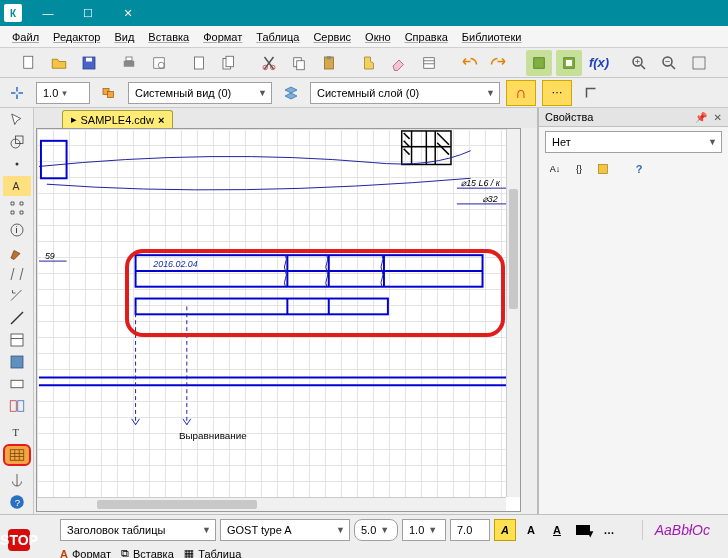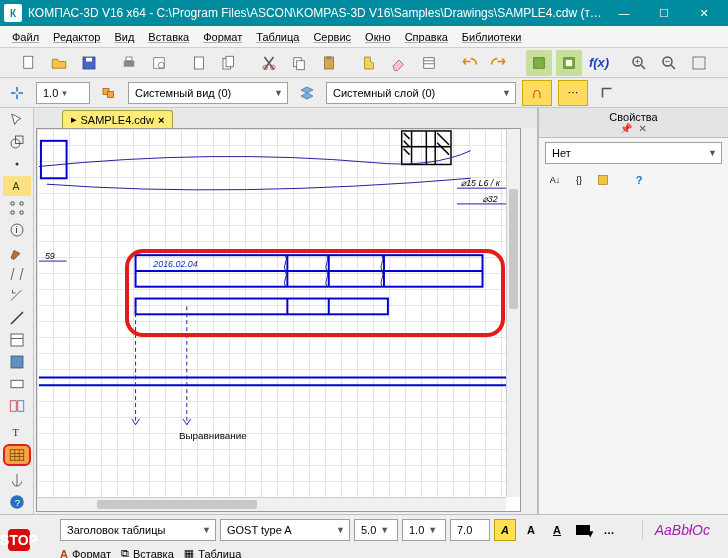"КОМПАС-3D V16 x64 - C:\Program" div.title-text { html: <div>КОМПАС-3D V16 x64 - C:\Program Files\ASCON\KOMPAS-3D V16\Samples\Drawings\SAMPLE4.cdw (то…</div> -> none }
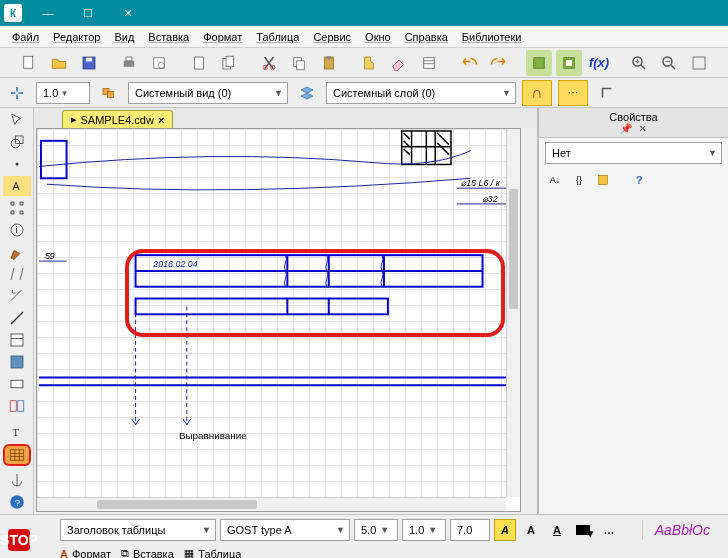"Системный вид (0)" div.dropdown { width: 160px -> 144px }
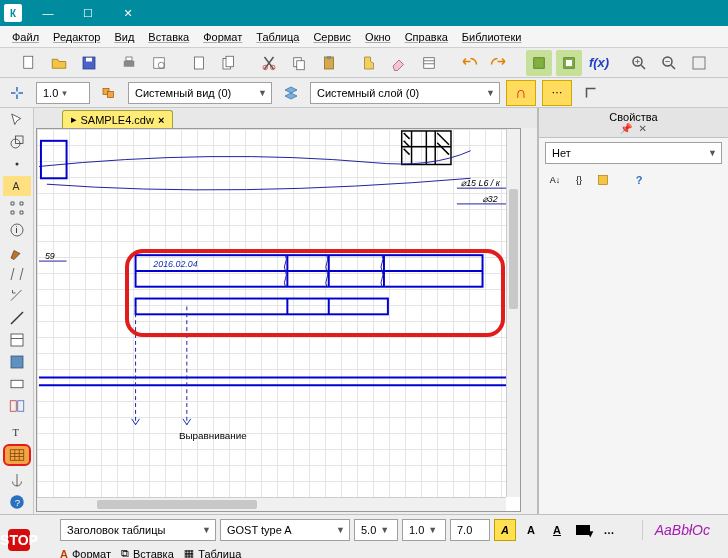"Свойства" .props .ph { flex-direction: column -> none }
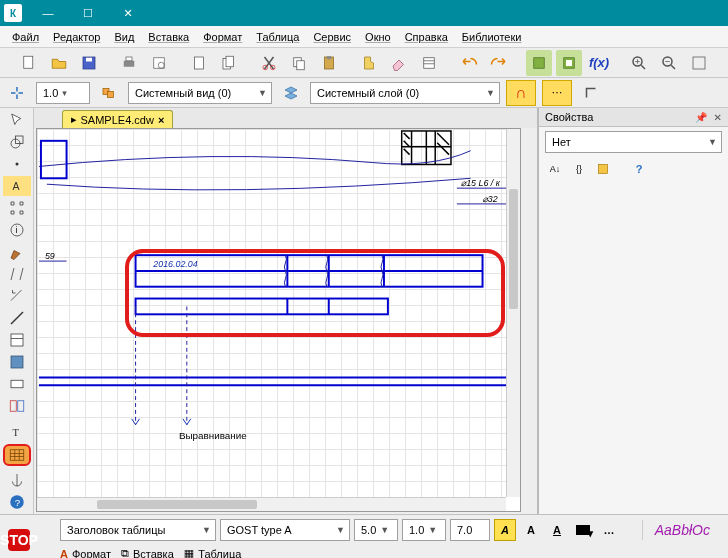"5.0" div.dropdown { border-radius: none -> 8px }
